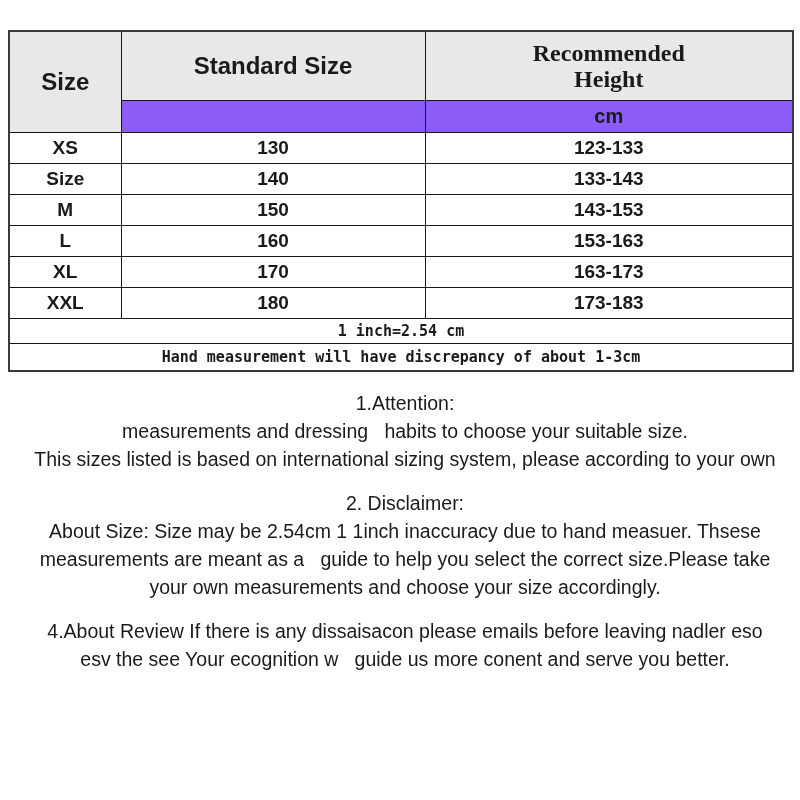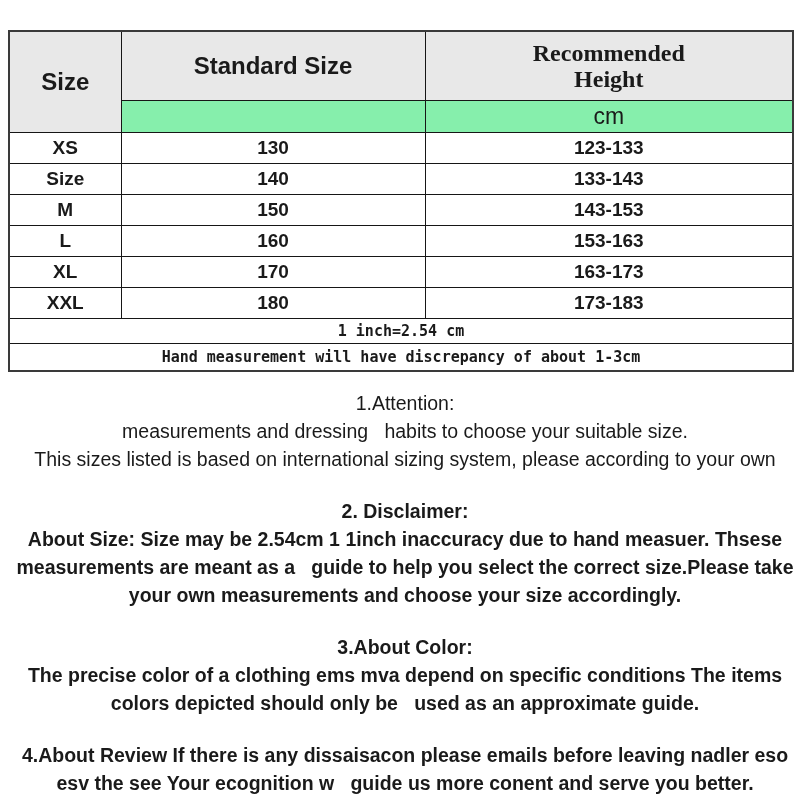"cm" td.subcell { background: #86efac -> #8b5cf6; font-size: 23px -> 20px; font-weight: normal -> bold }
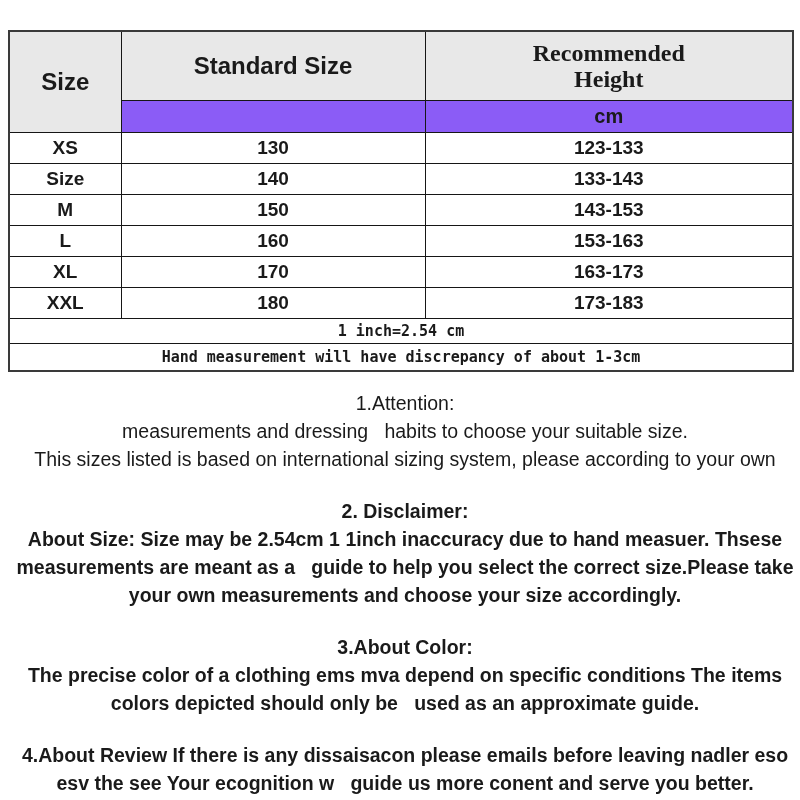"2. Disclaimer:" .section + .section { font-weight: bold -> none; margin-top: 24px -> 16px }
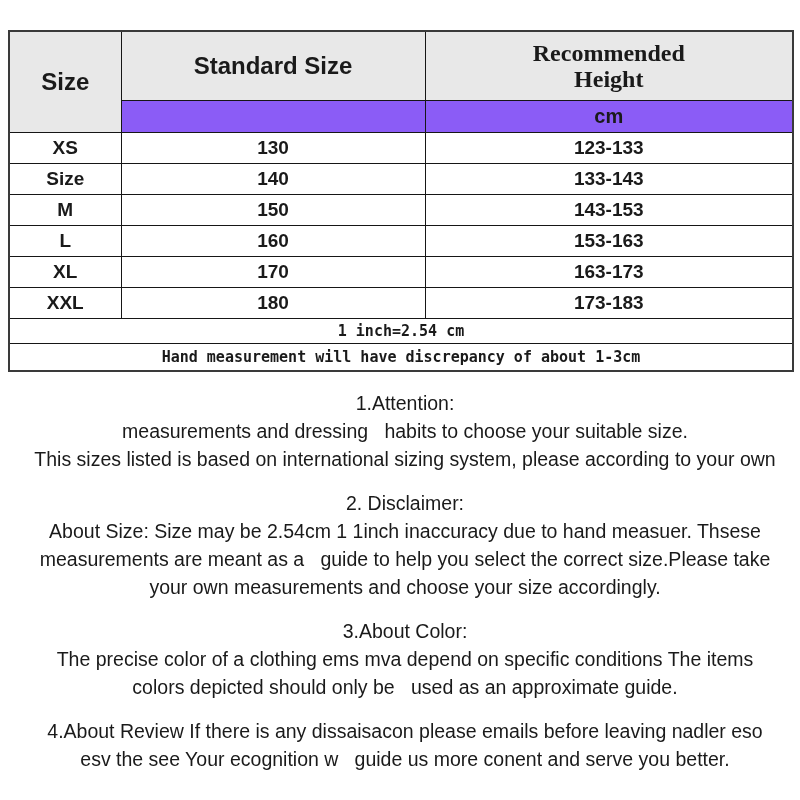"3.About Color:" div.section { html: <div> <div>3.About Color:</div> <div>The precise color of a clothing ems mva depend on specific conditions The items</div> <div>colors depicted should only be used as an approximate guide.</div> </div> -> none }
